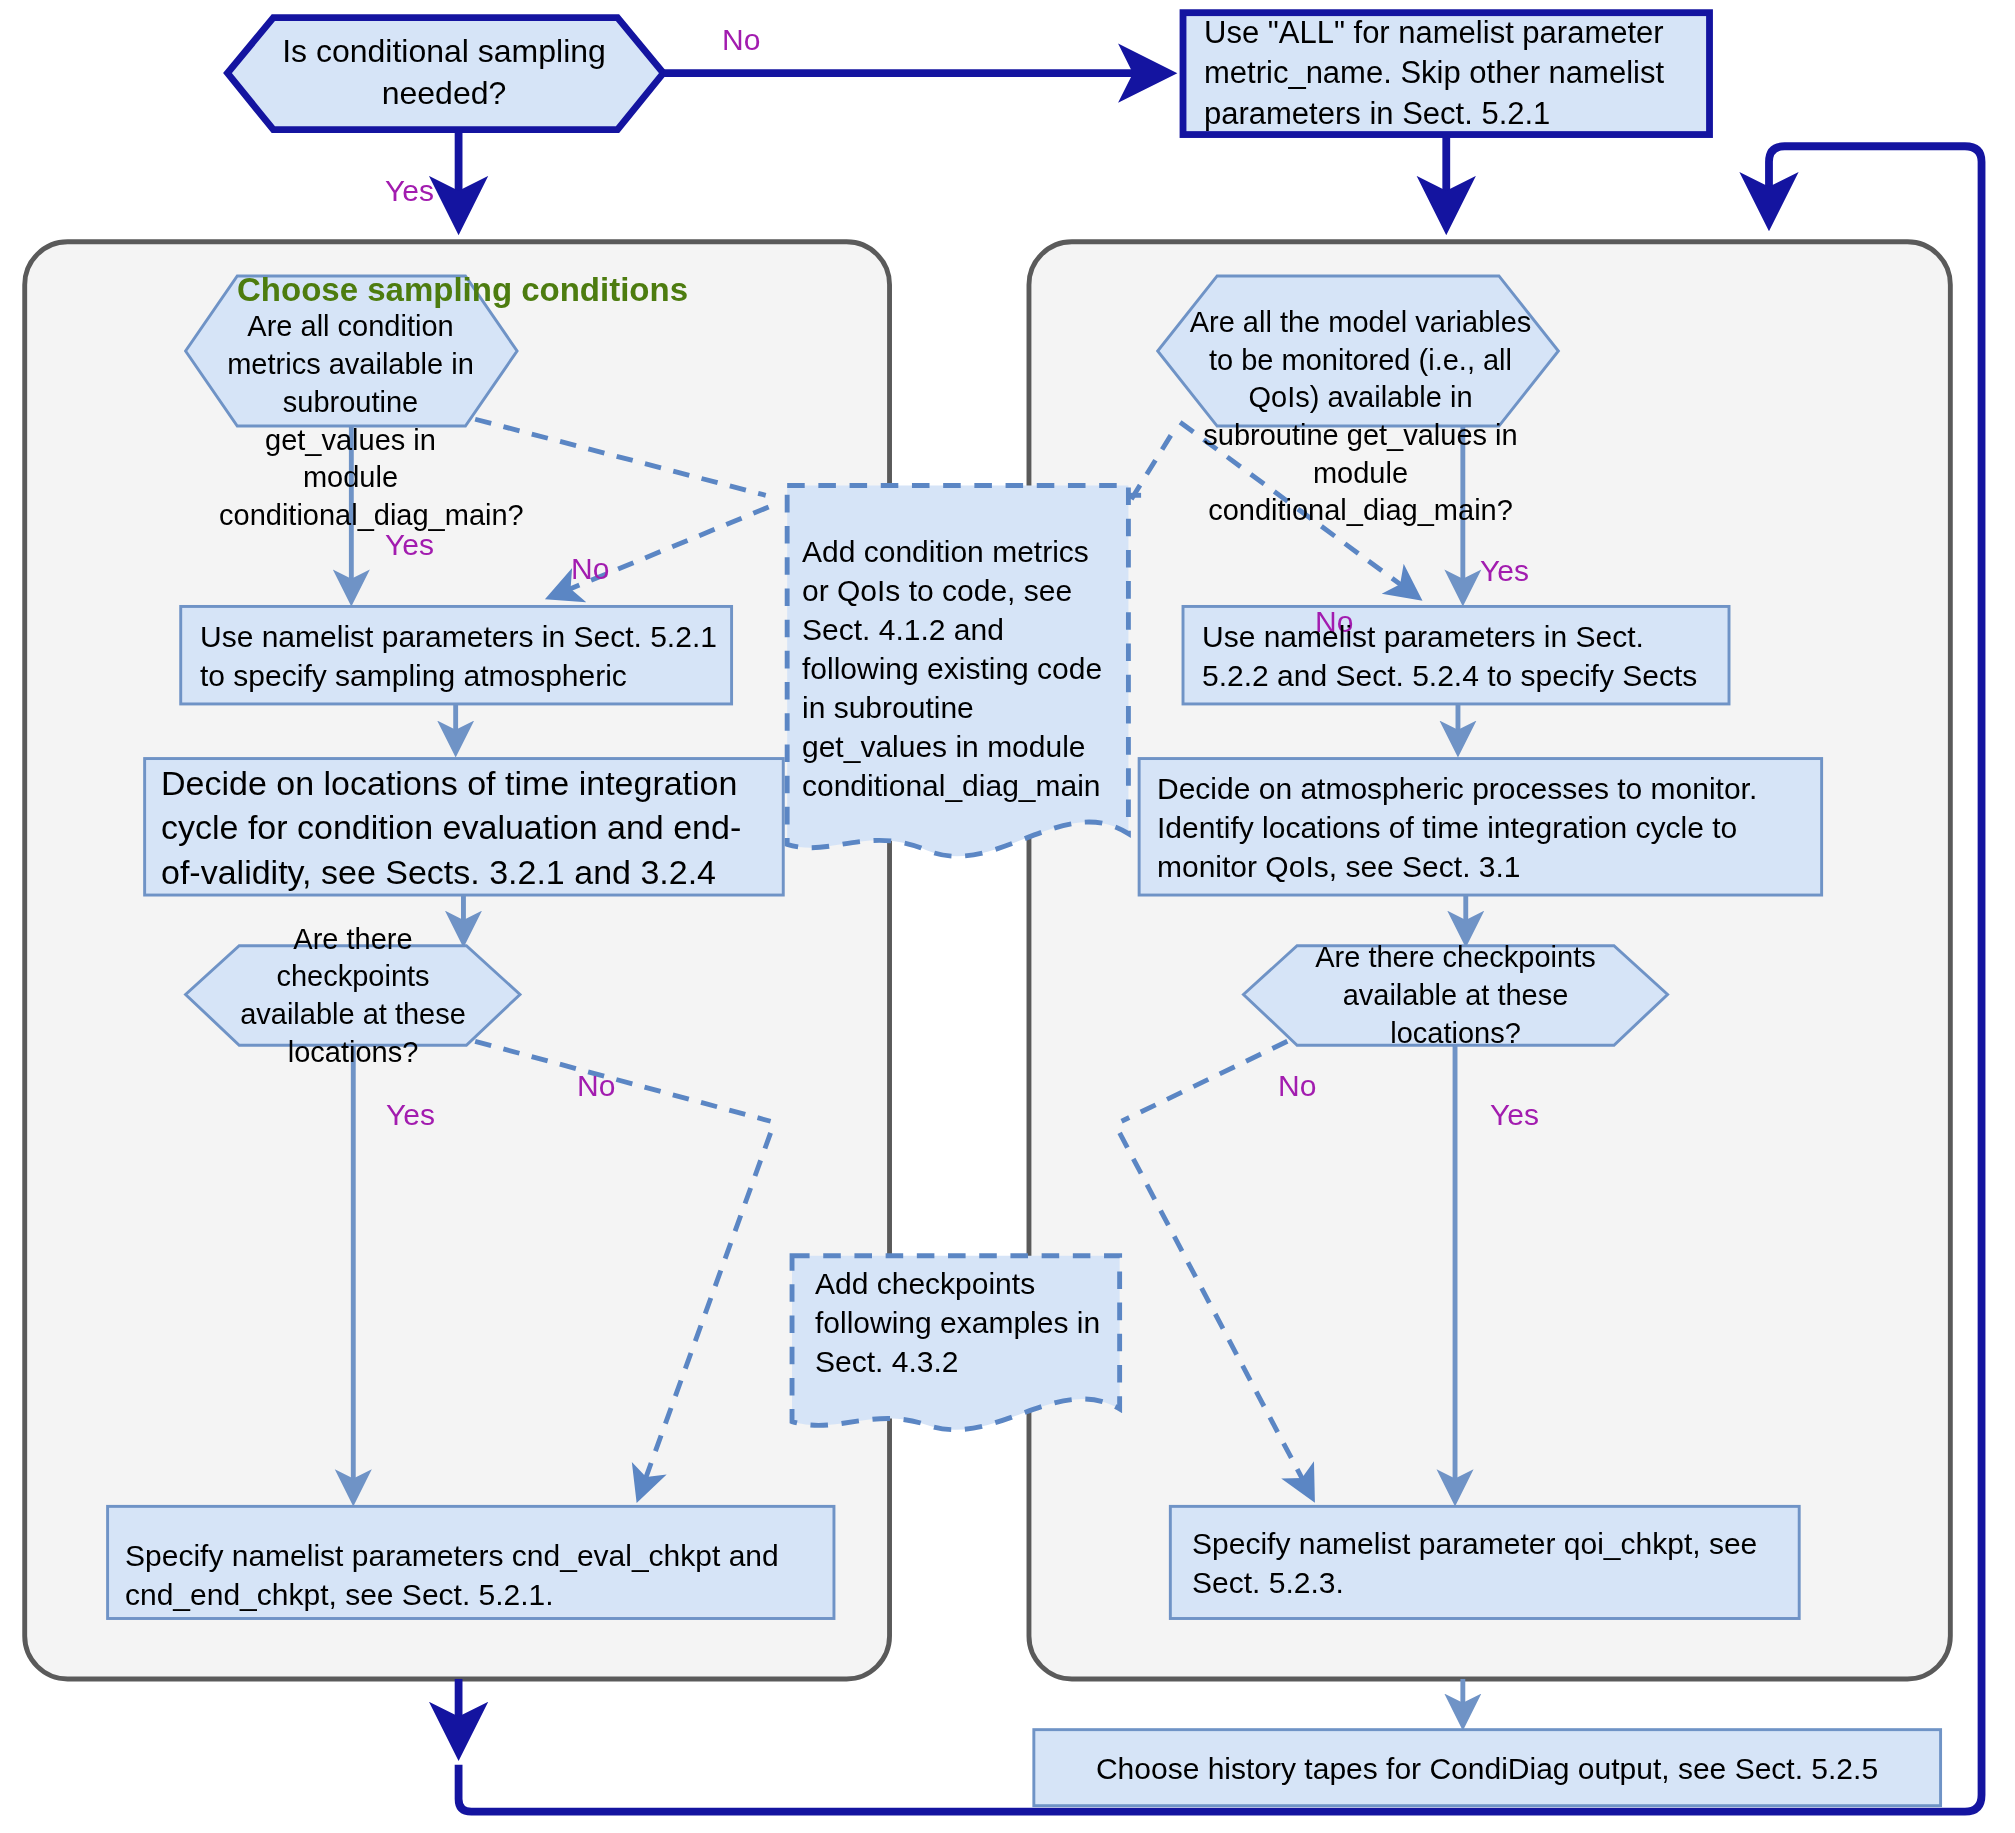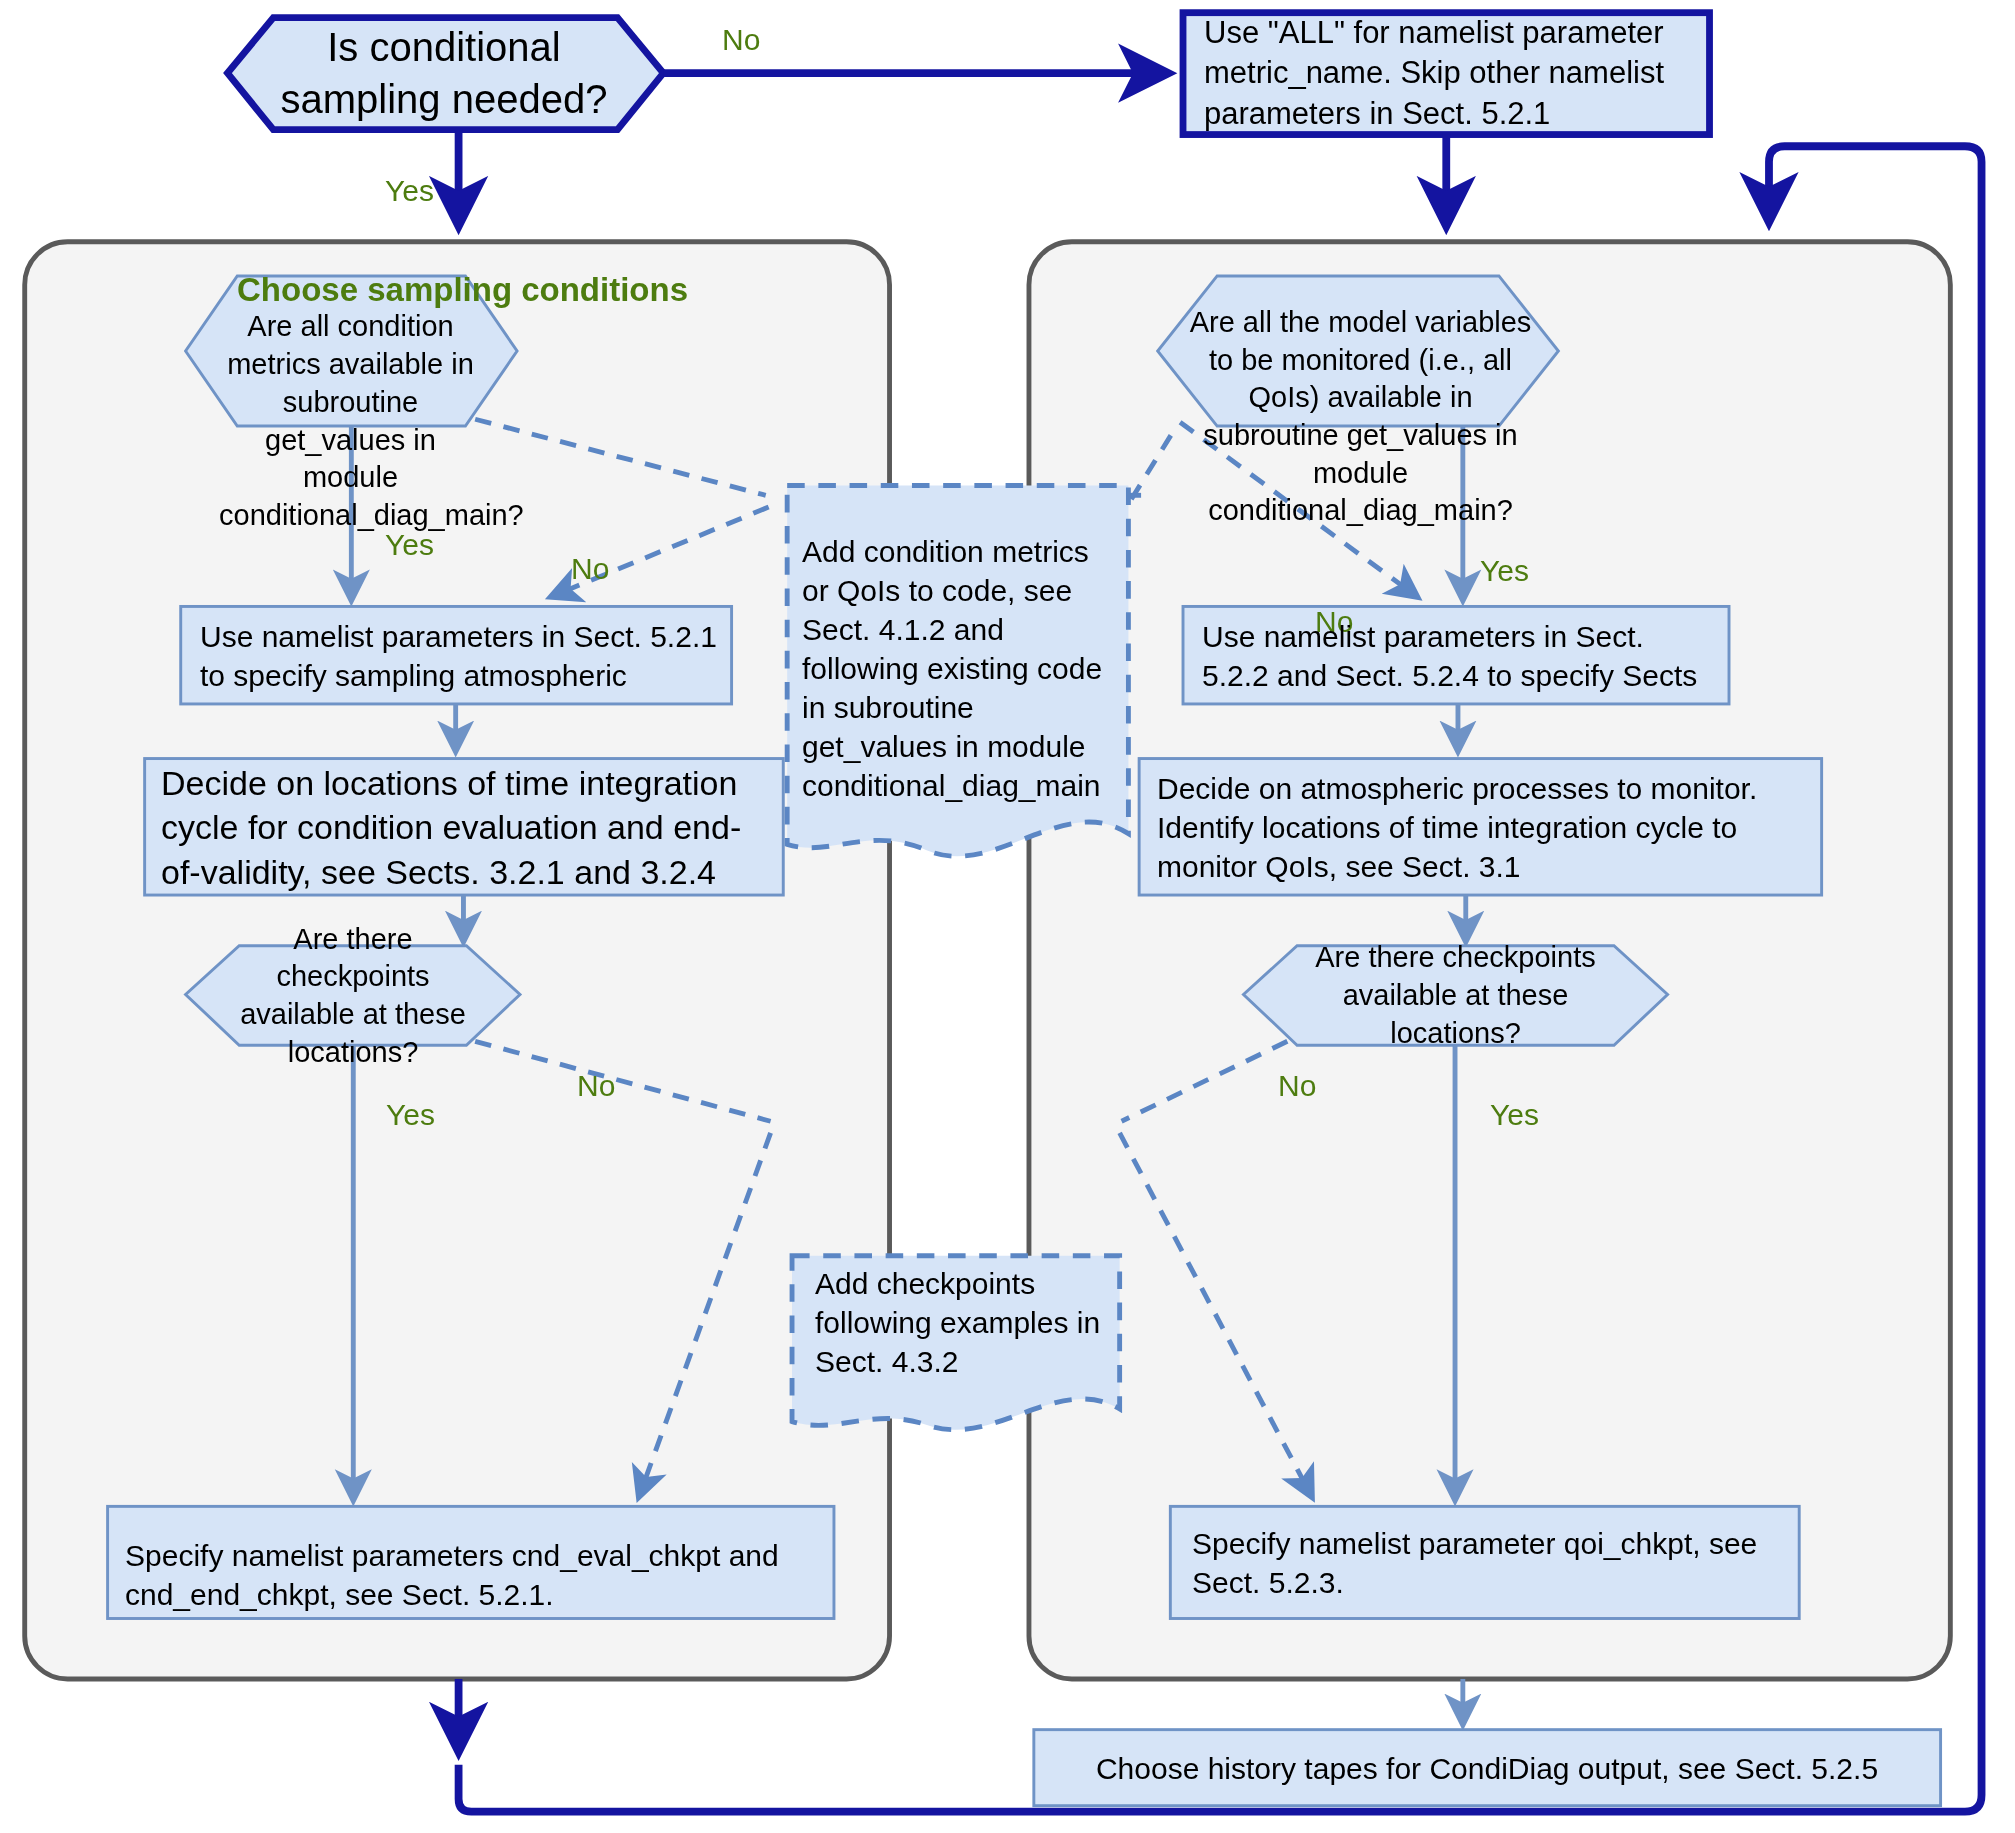"Is conditional sampling needed?" div.node-text { font-size: 40px -> 32px }
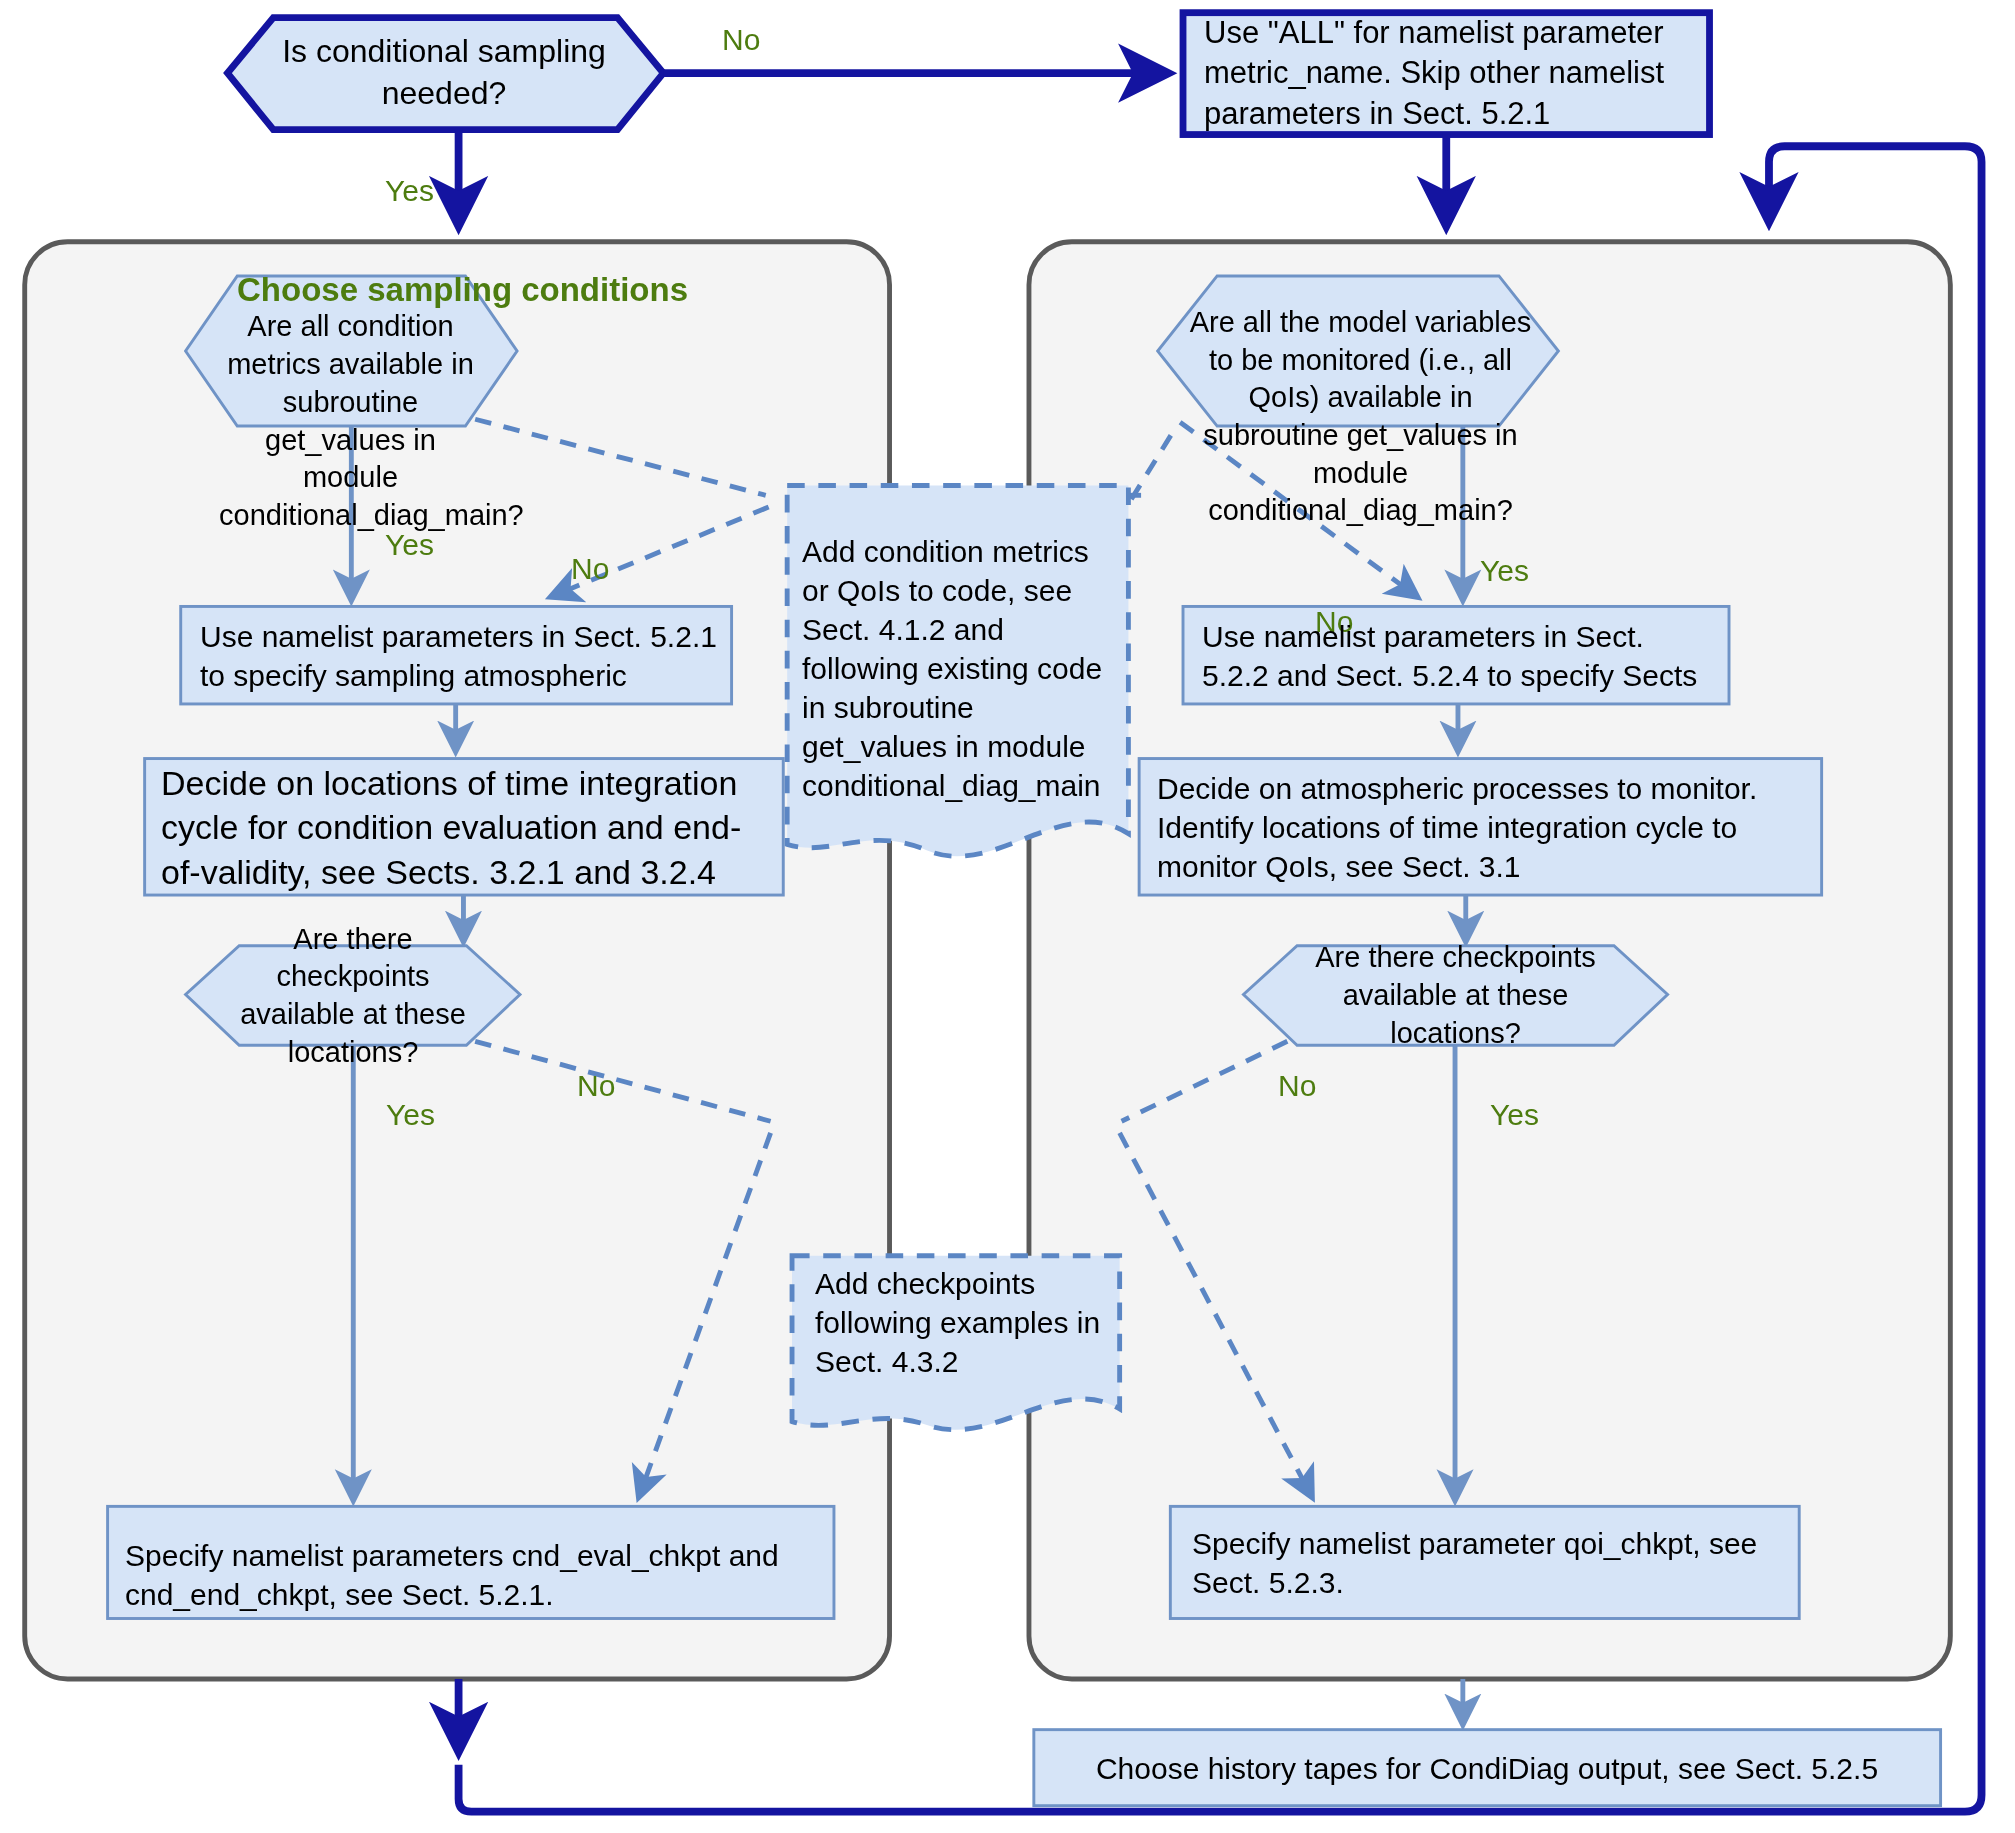"No" .lbl { color: #4d7c0f -> #a21caf }
